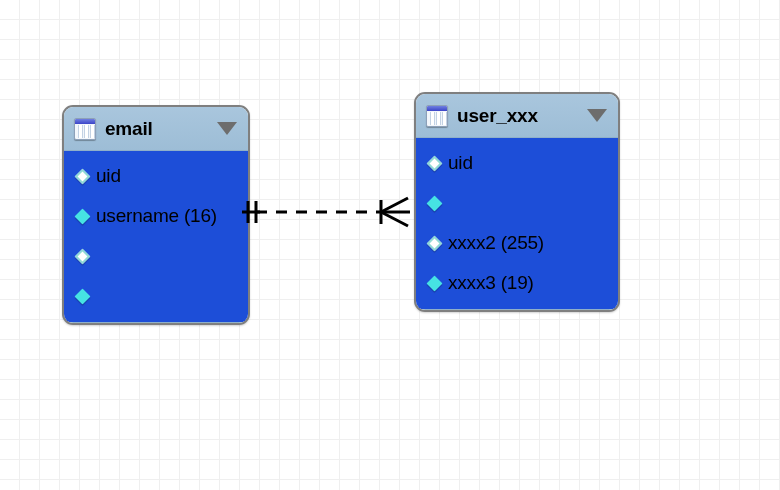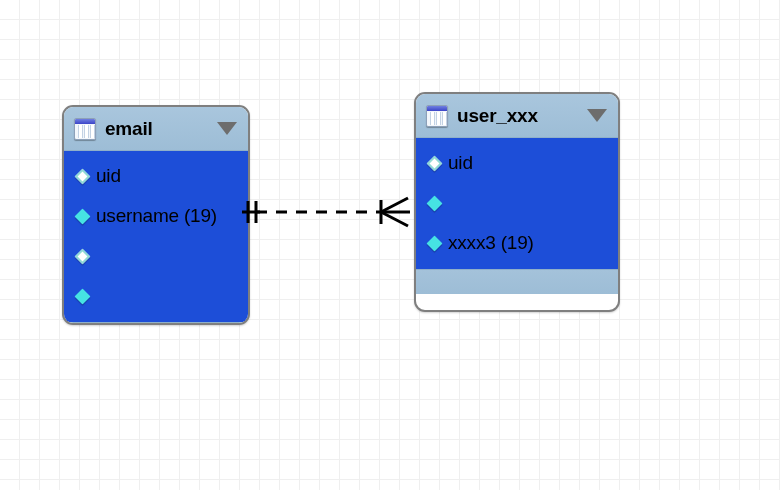"username (19)" span.field-label { text: 19 -> 16 }
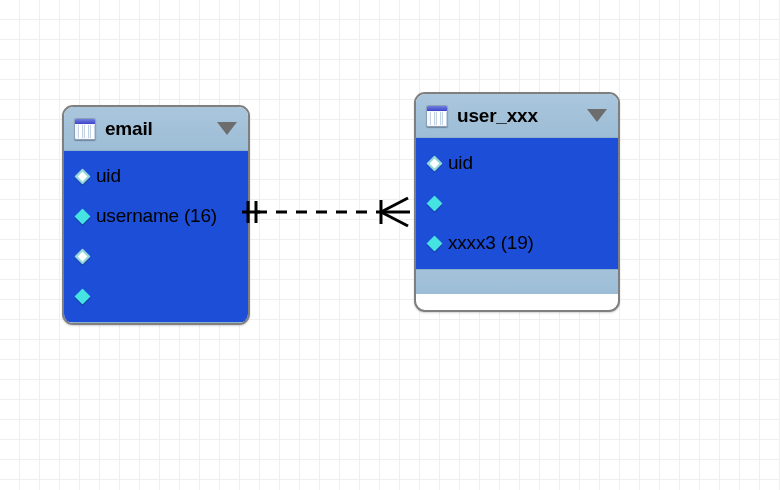"xxxx2 (255)" div.field-row { html: none -> <div> <span></span> <span>xxxx2 (255)</span> </div> }
